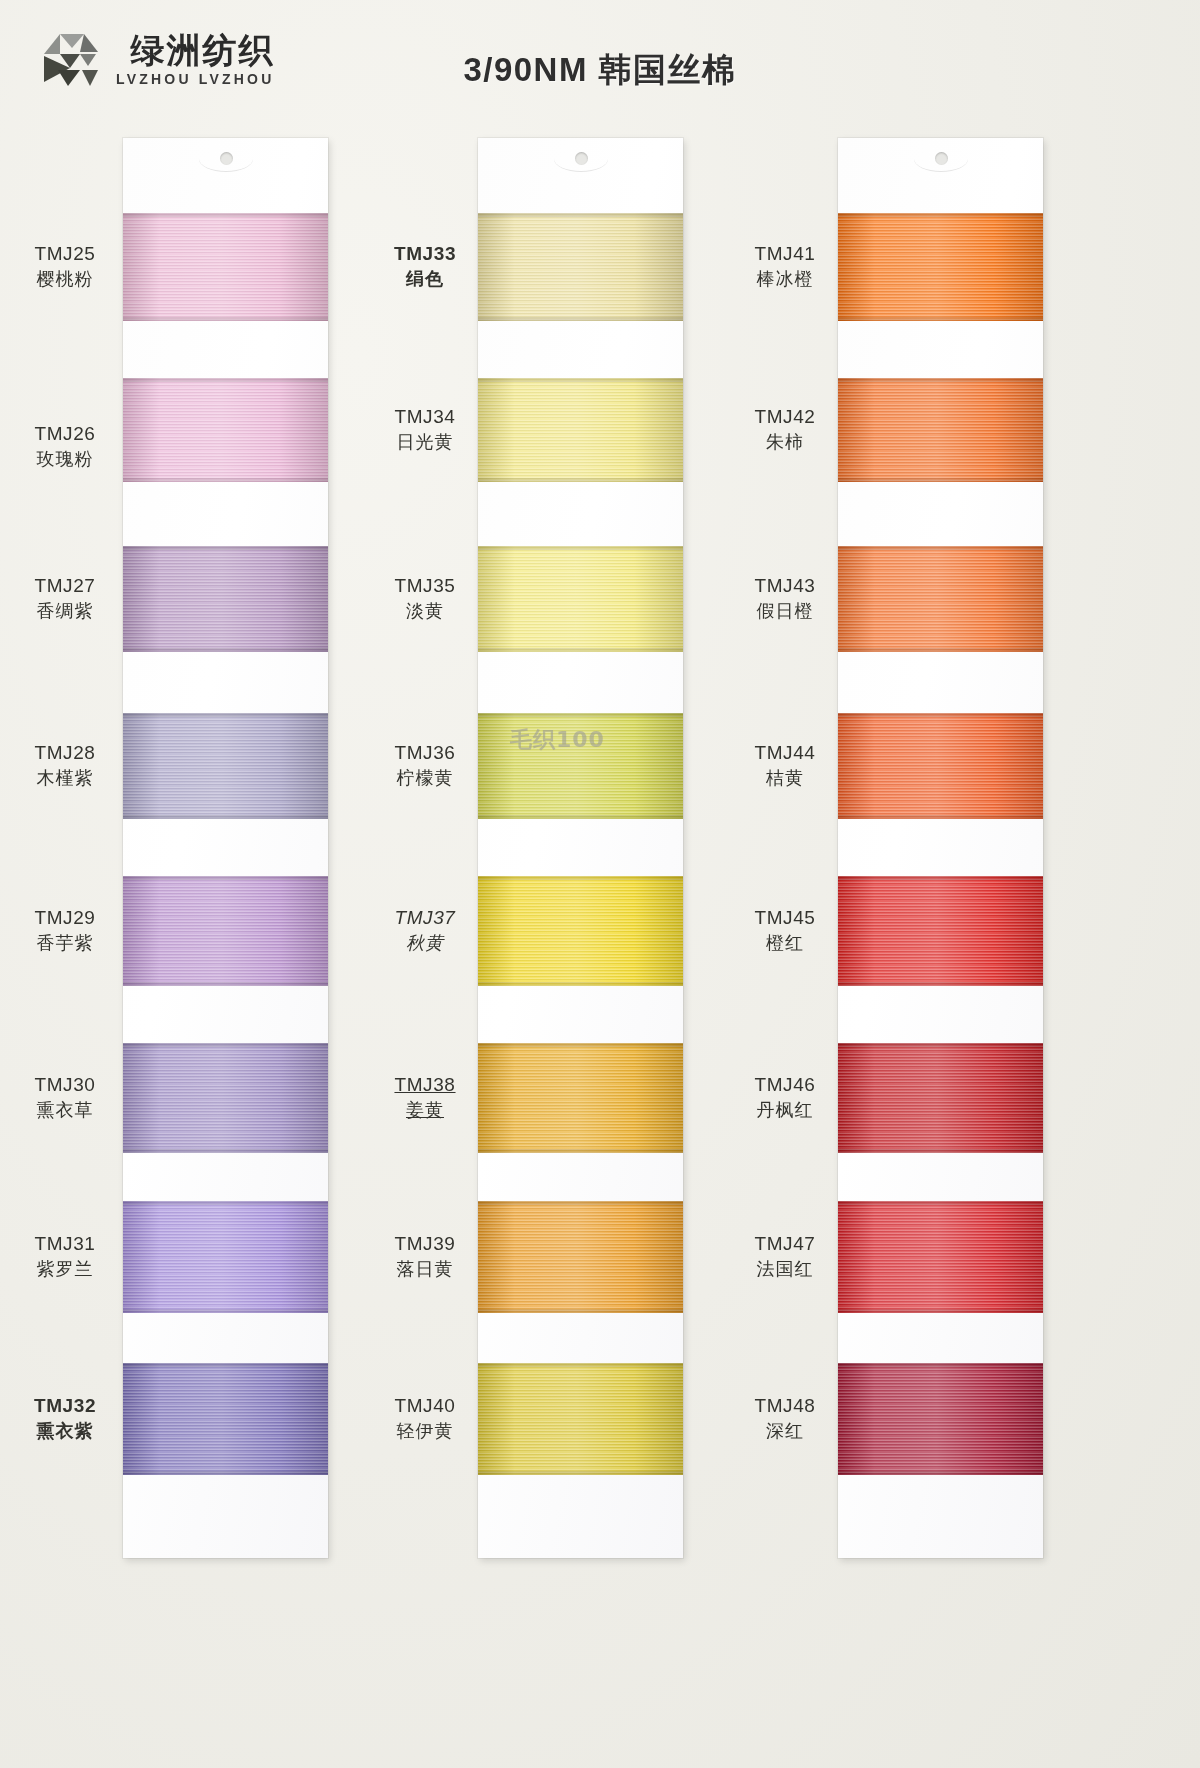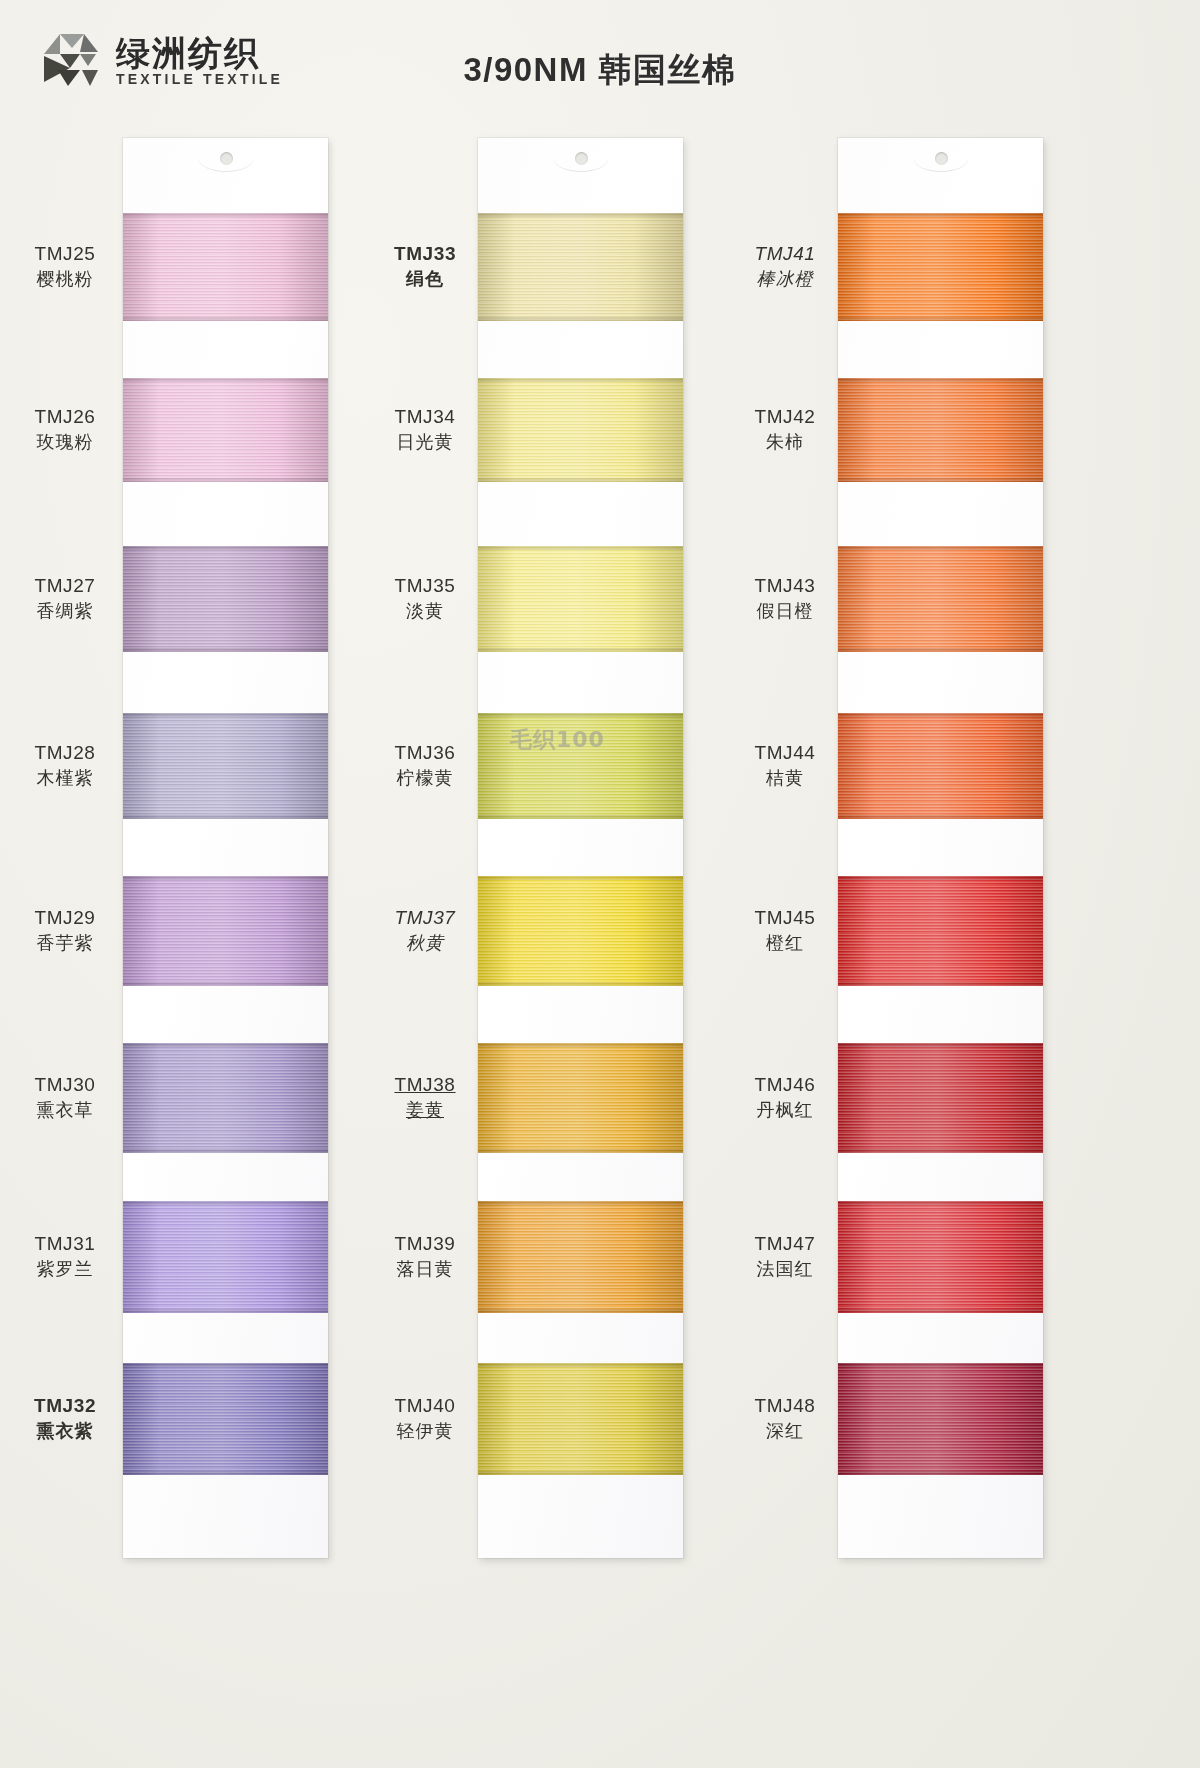"绿洲纺织" .brand-cn { font-family: Liberation Sans, sans-serif -> Liberation Mono, monospace; text-align: none -> right }
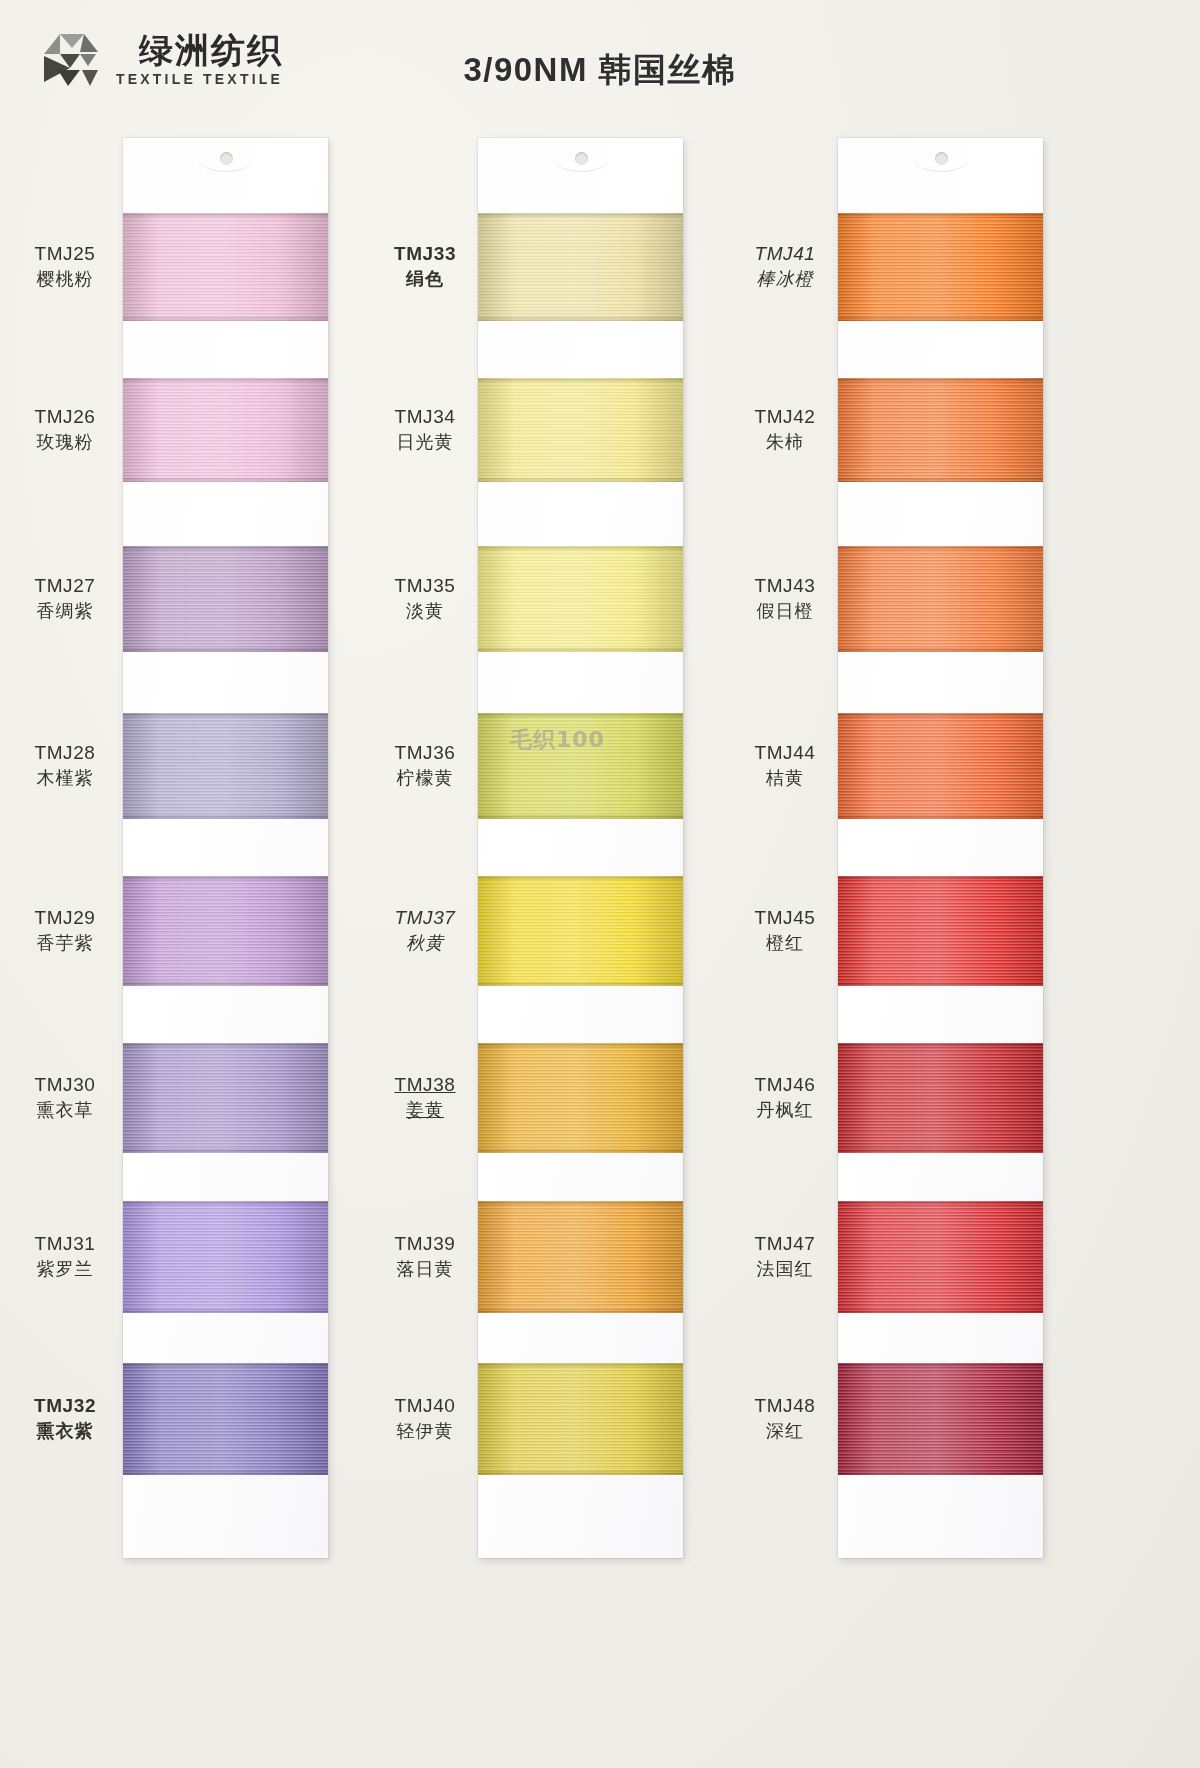"TEXTILE TEXTILE" div.brand-en { text: TEXTILE TEXTILE -> LVZHOU LVZHOU }
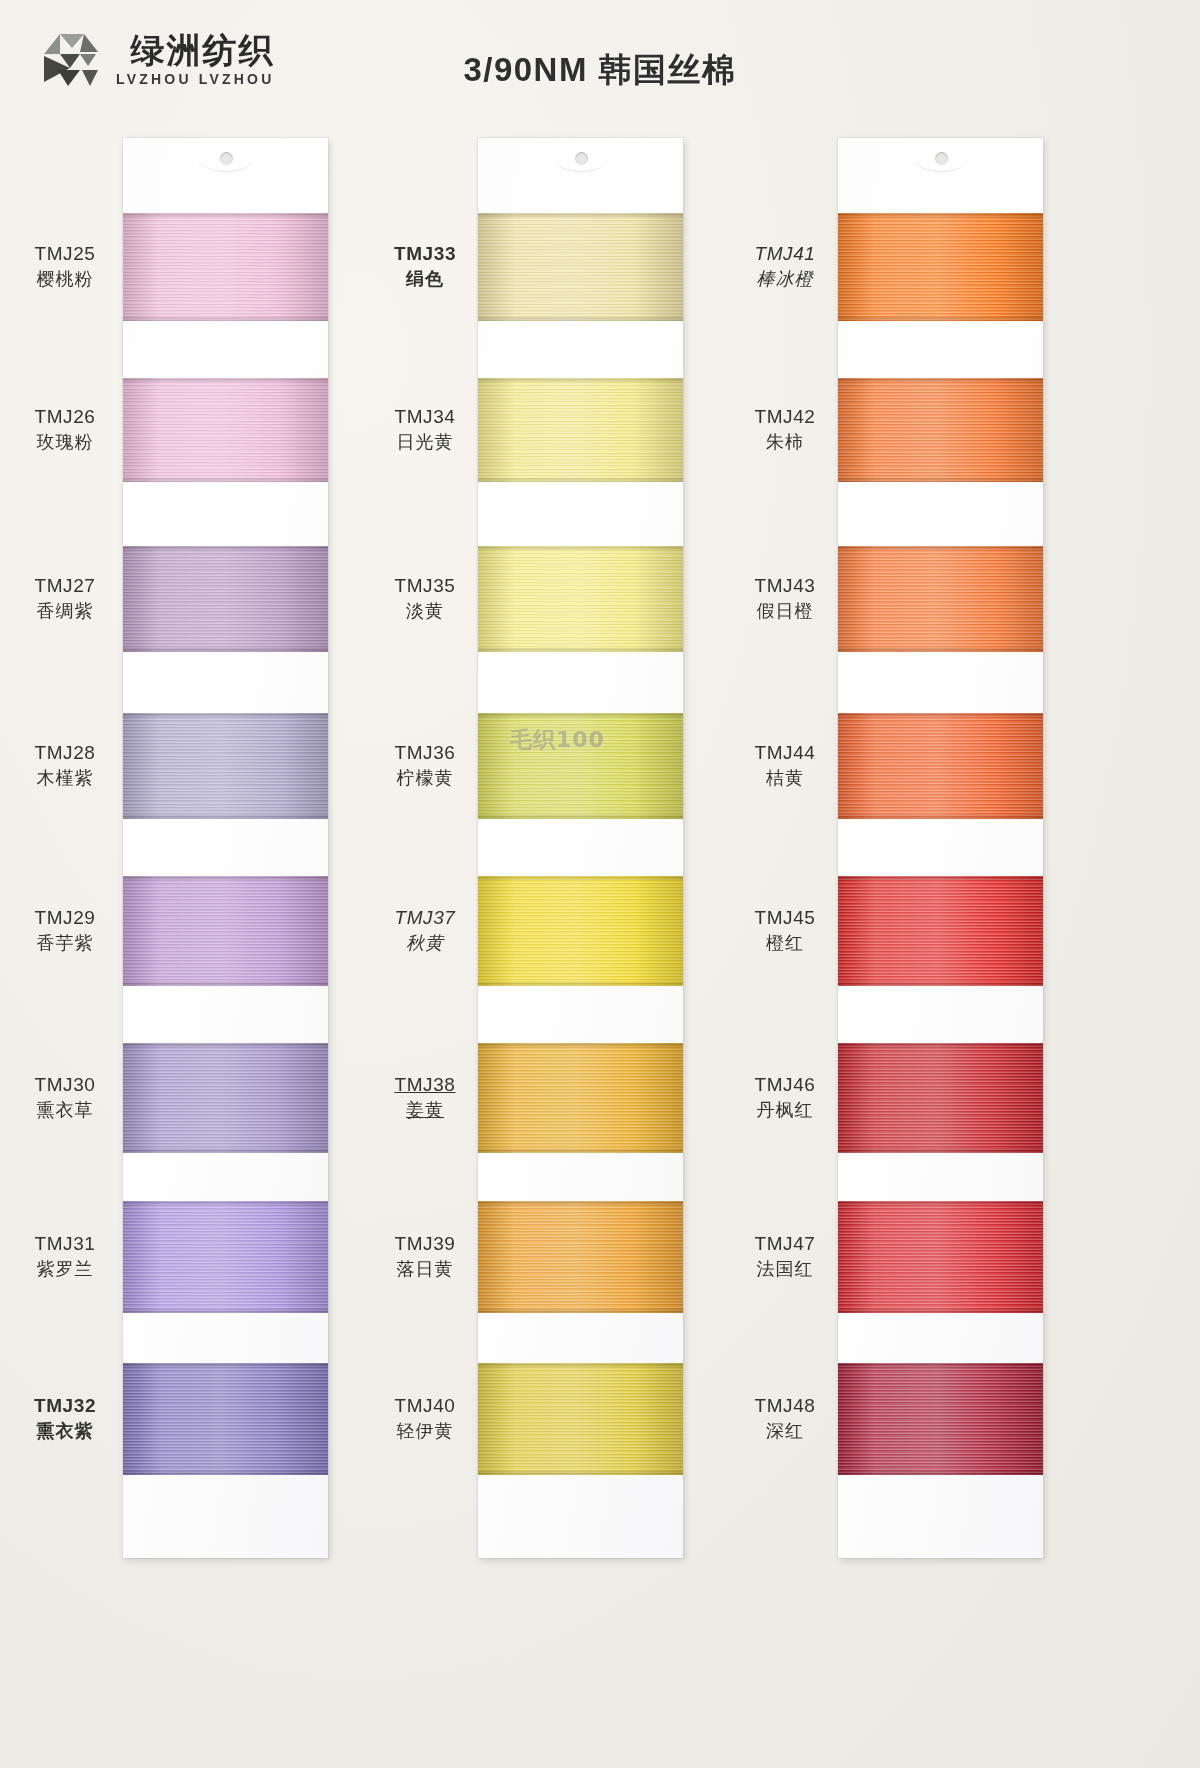"TMJ41" div.label { font-style: italic -> none }
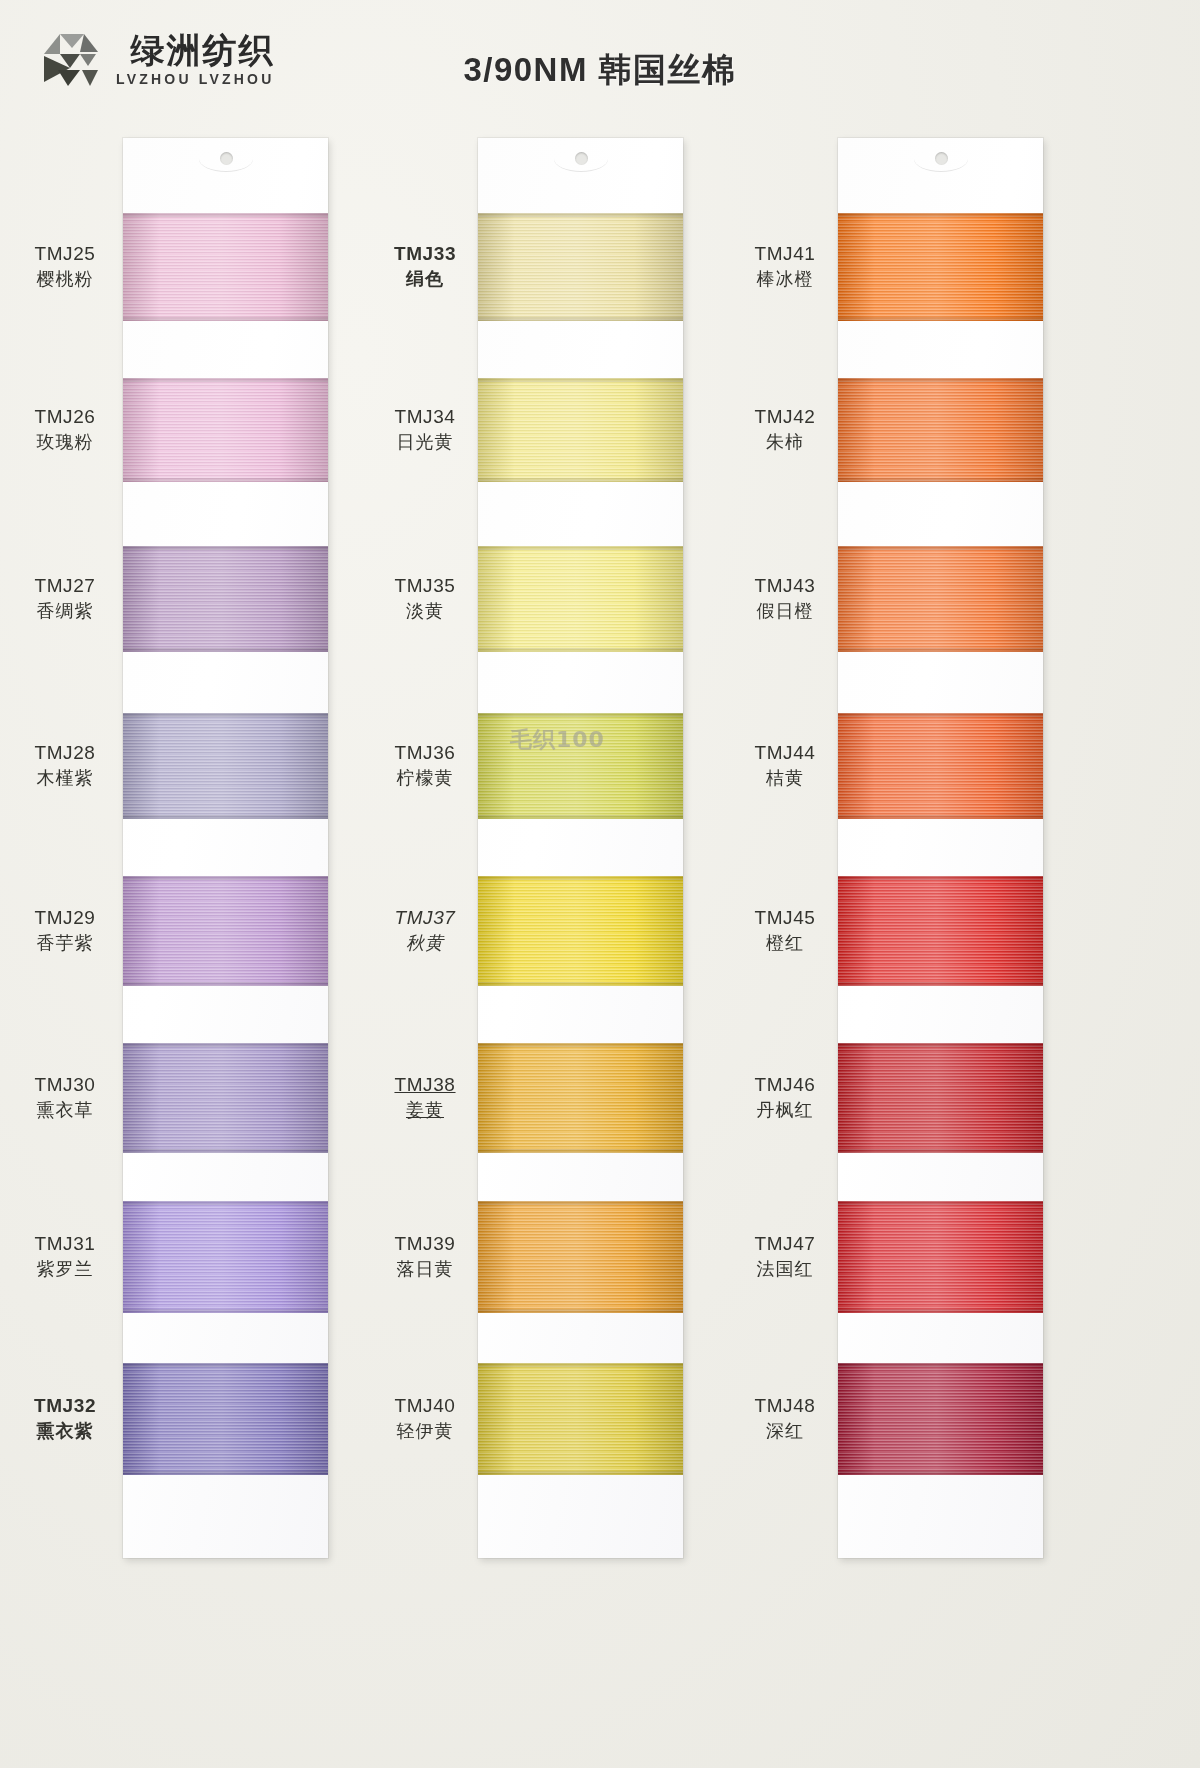"TMJ26" div.label { top: 266px -> 283px }
